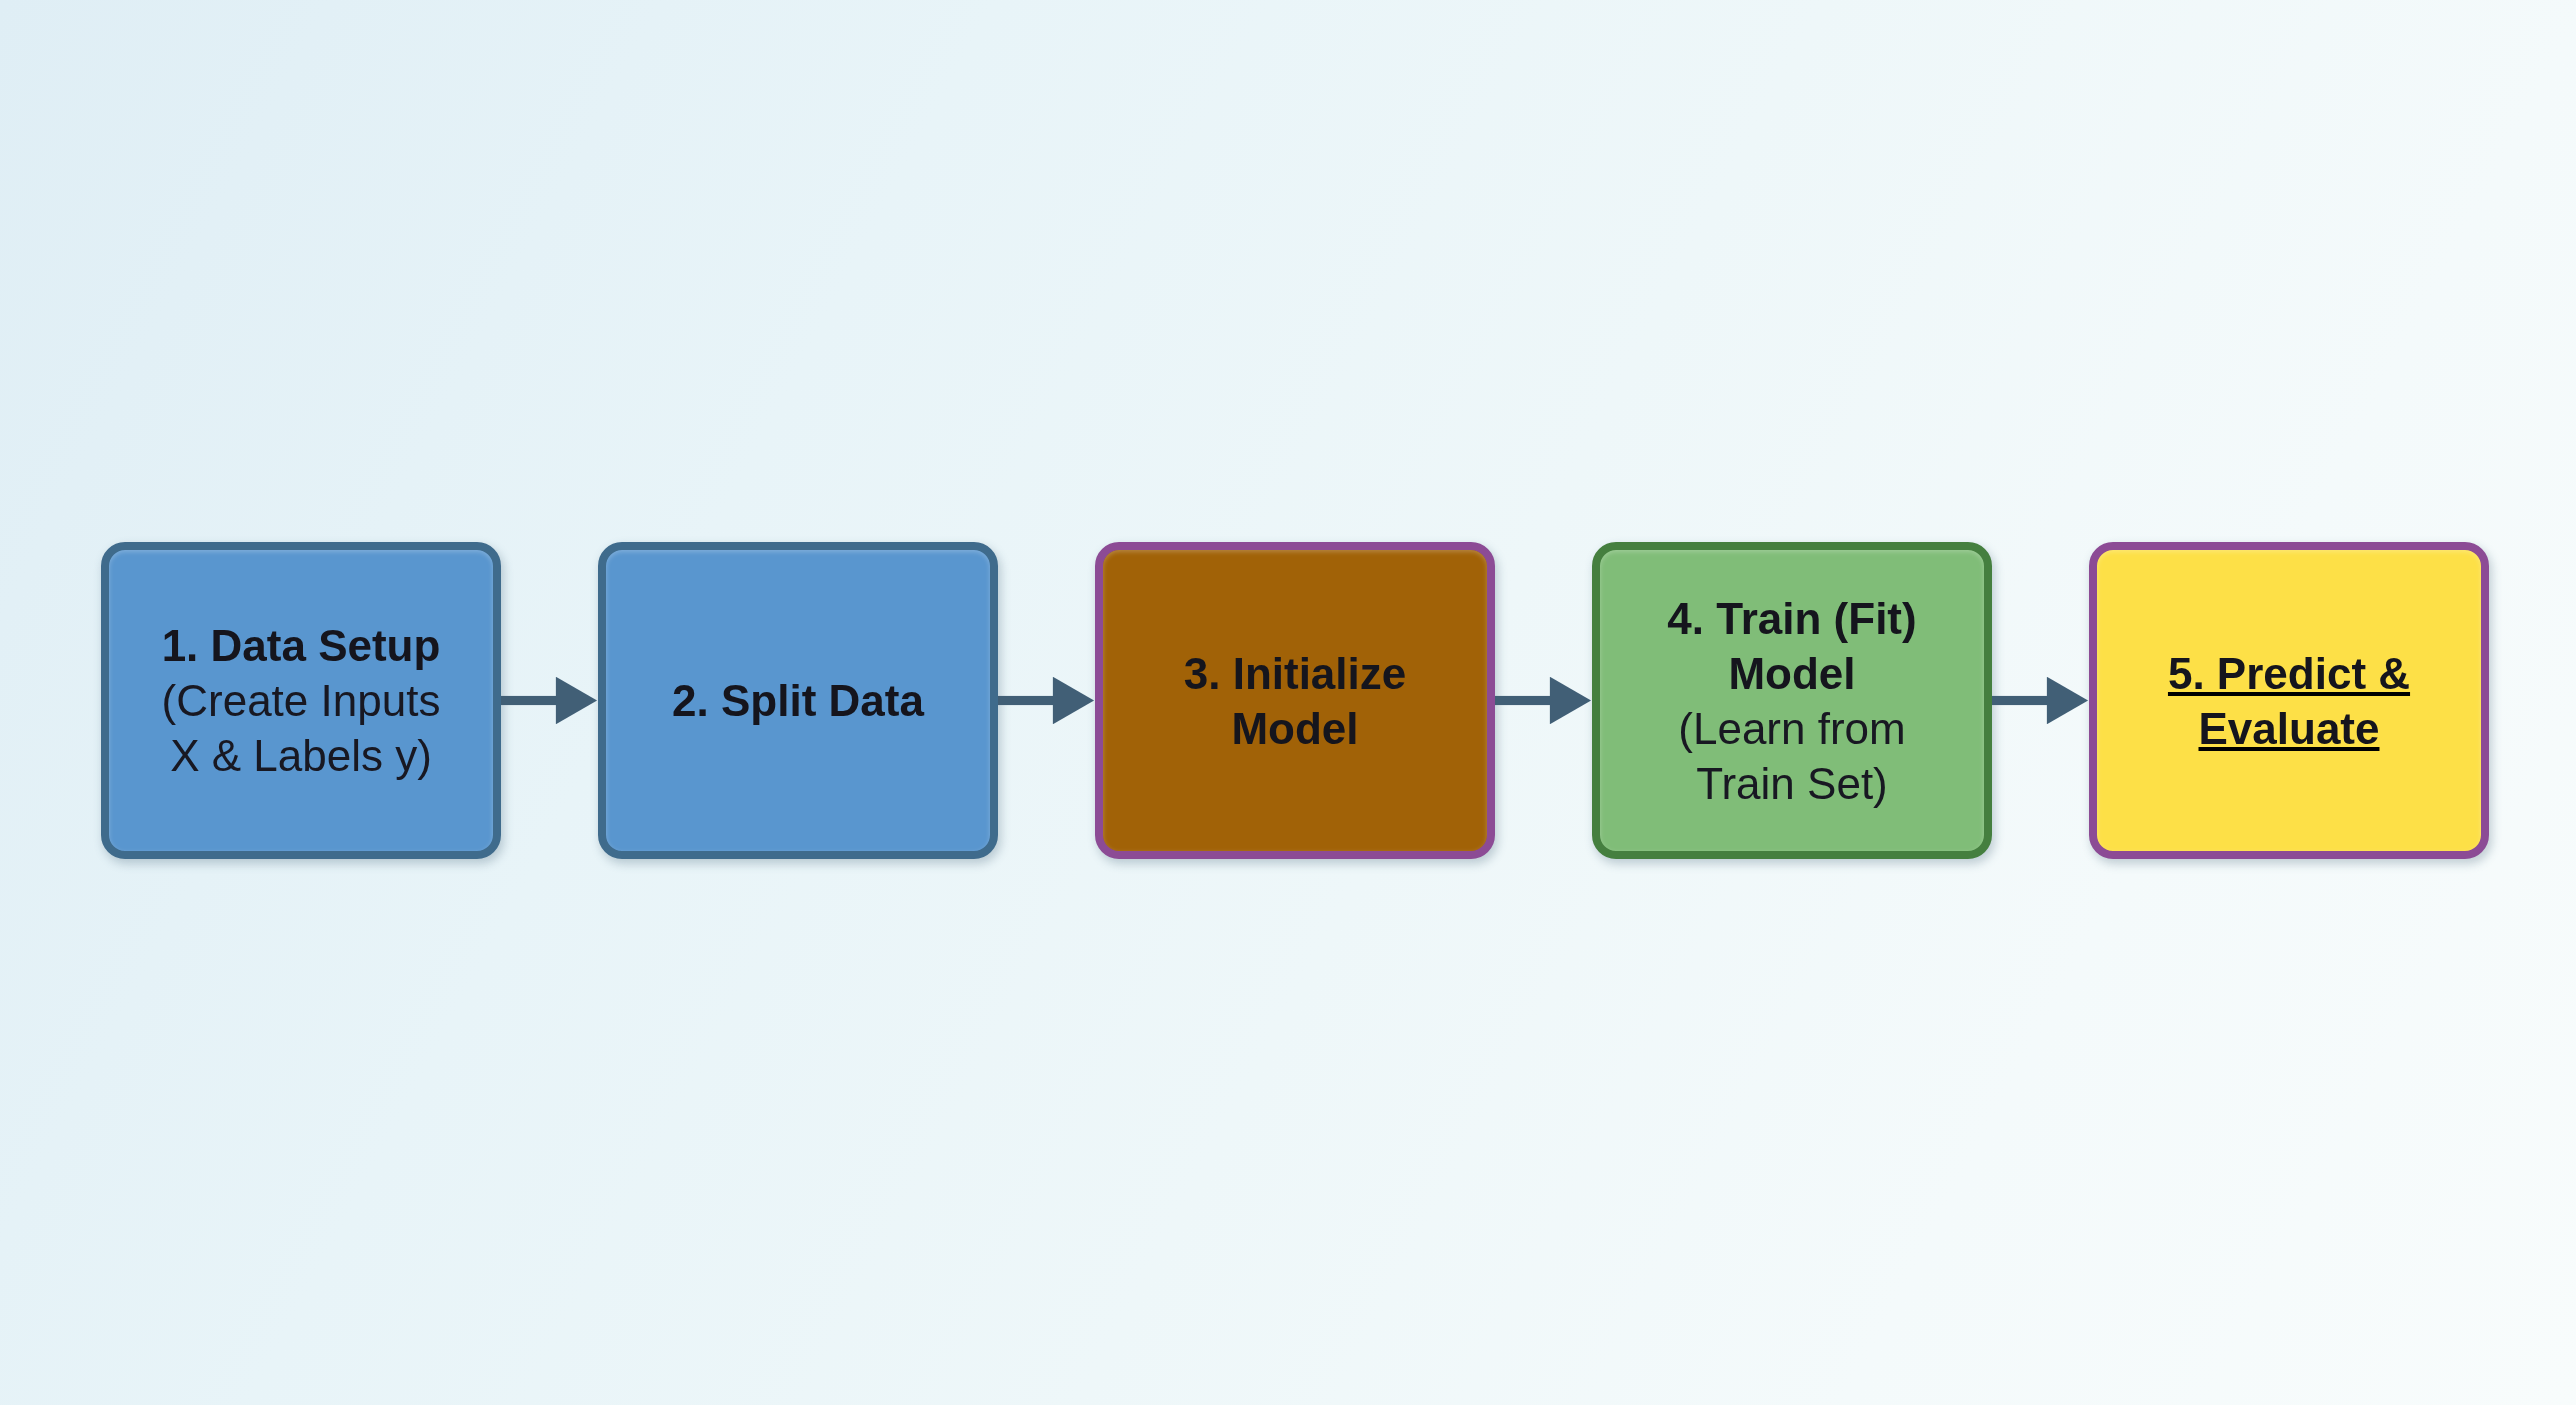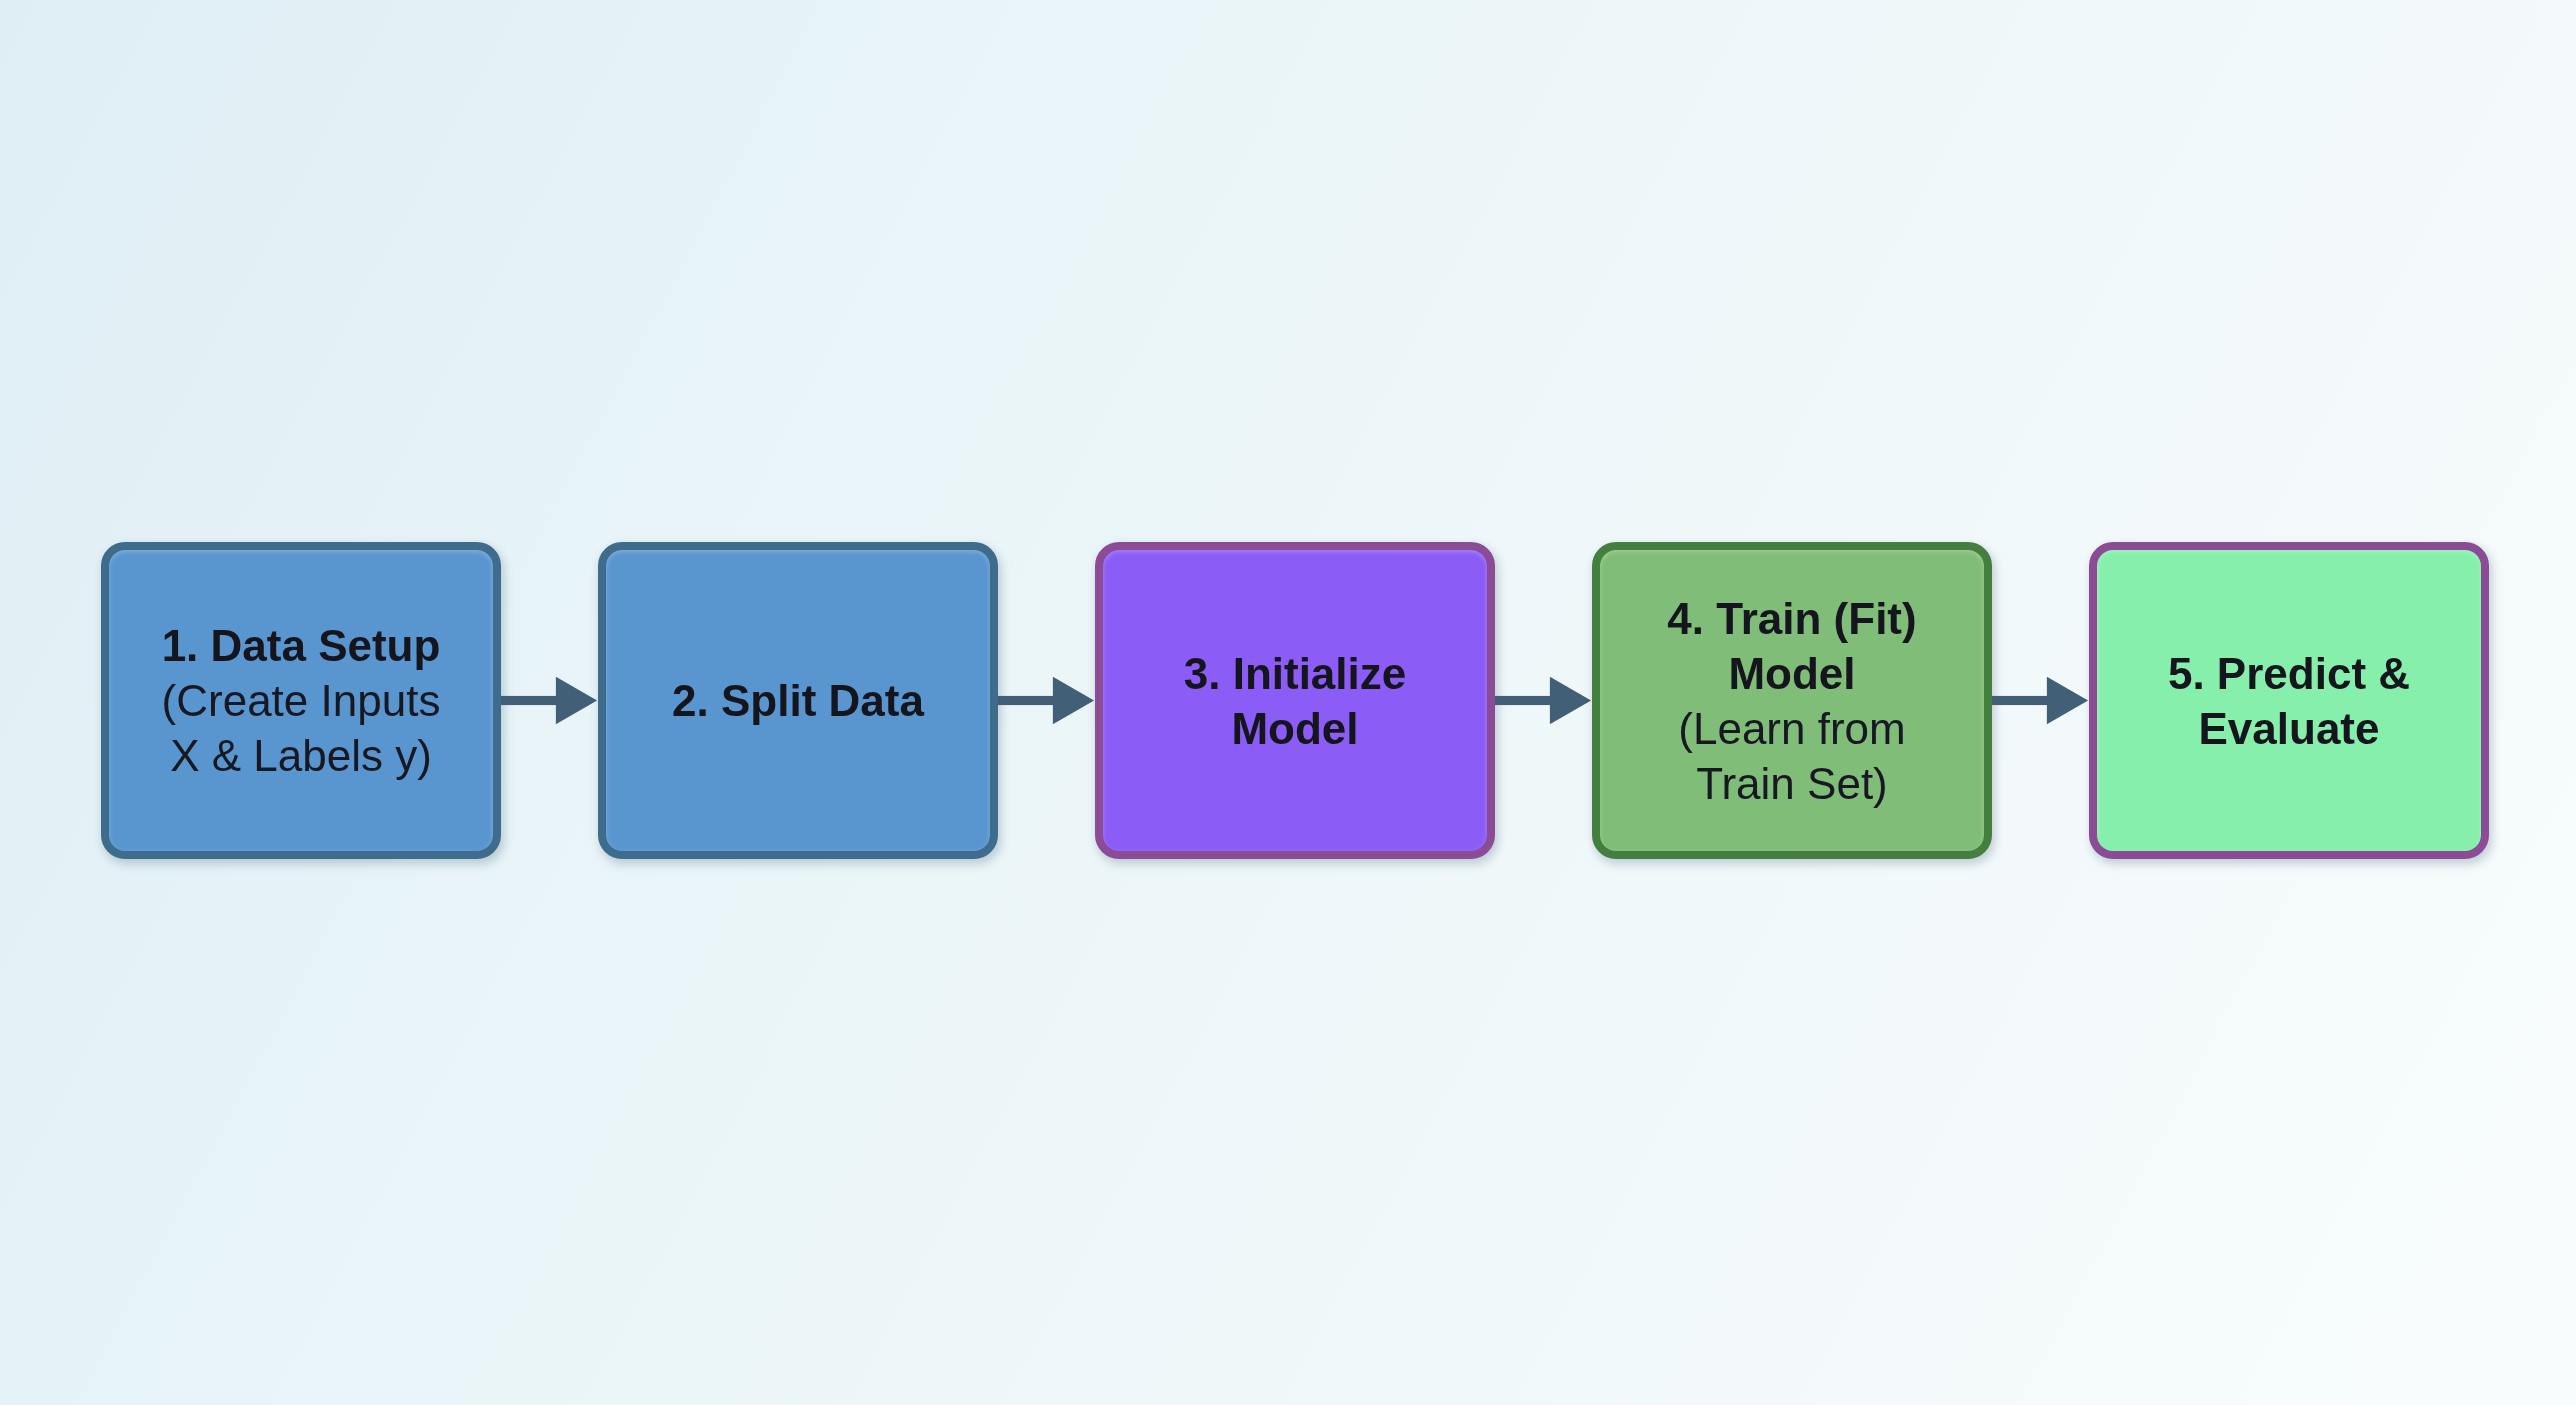"3. Initialize" div.step { background: #8b5cf6 -> #a16207 }
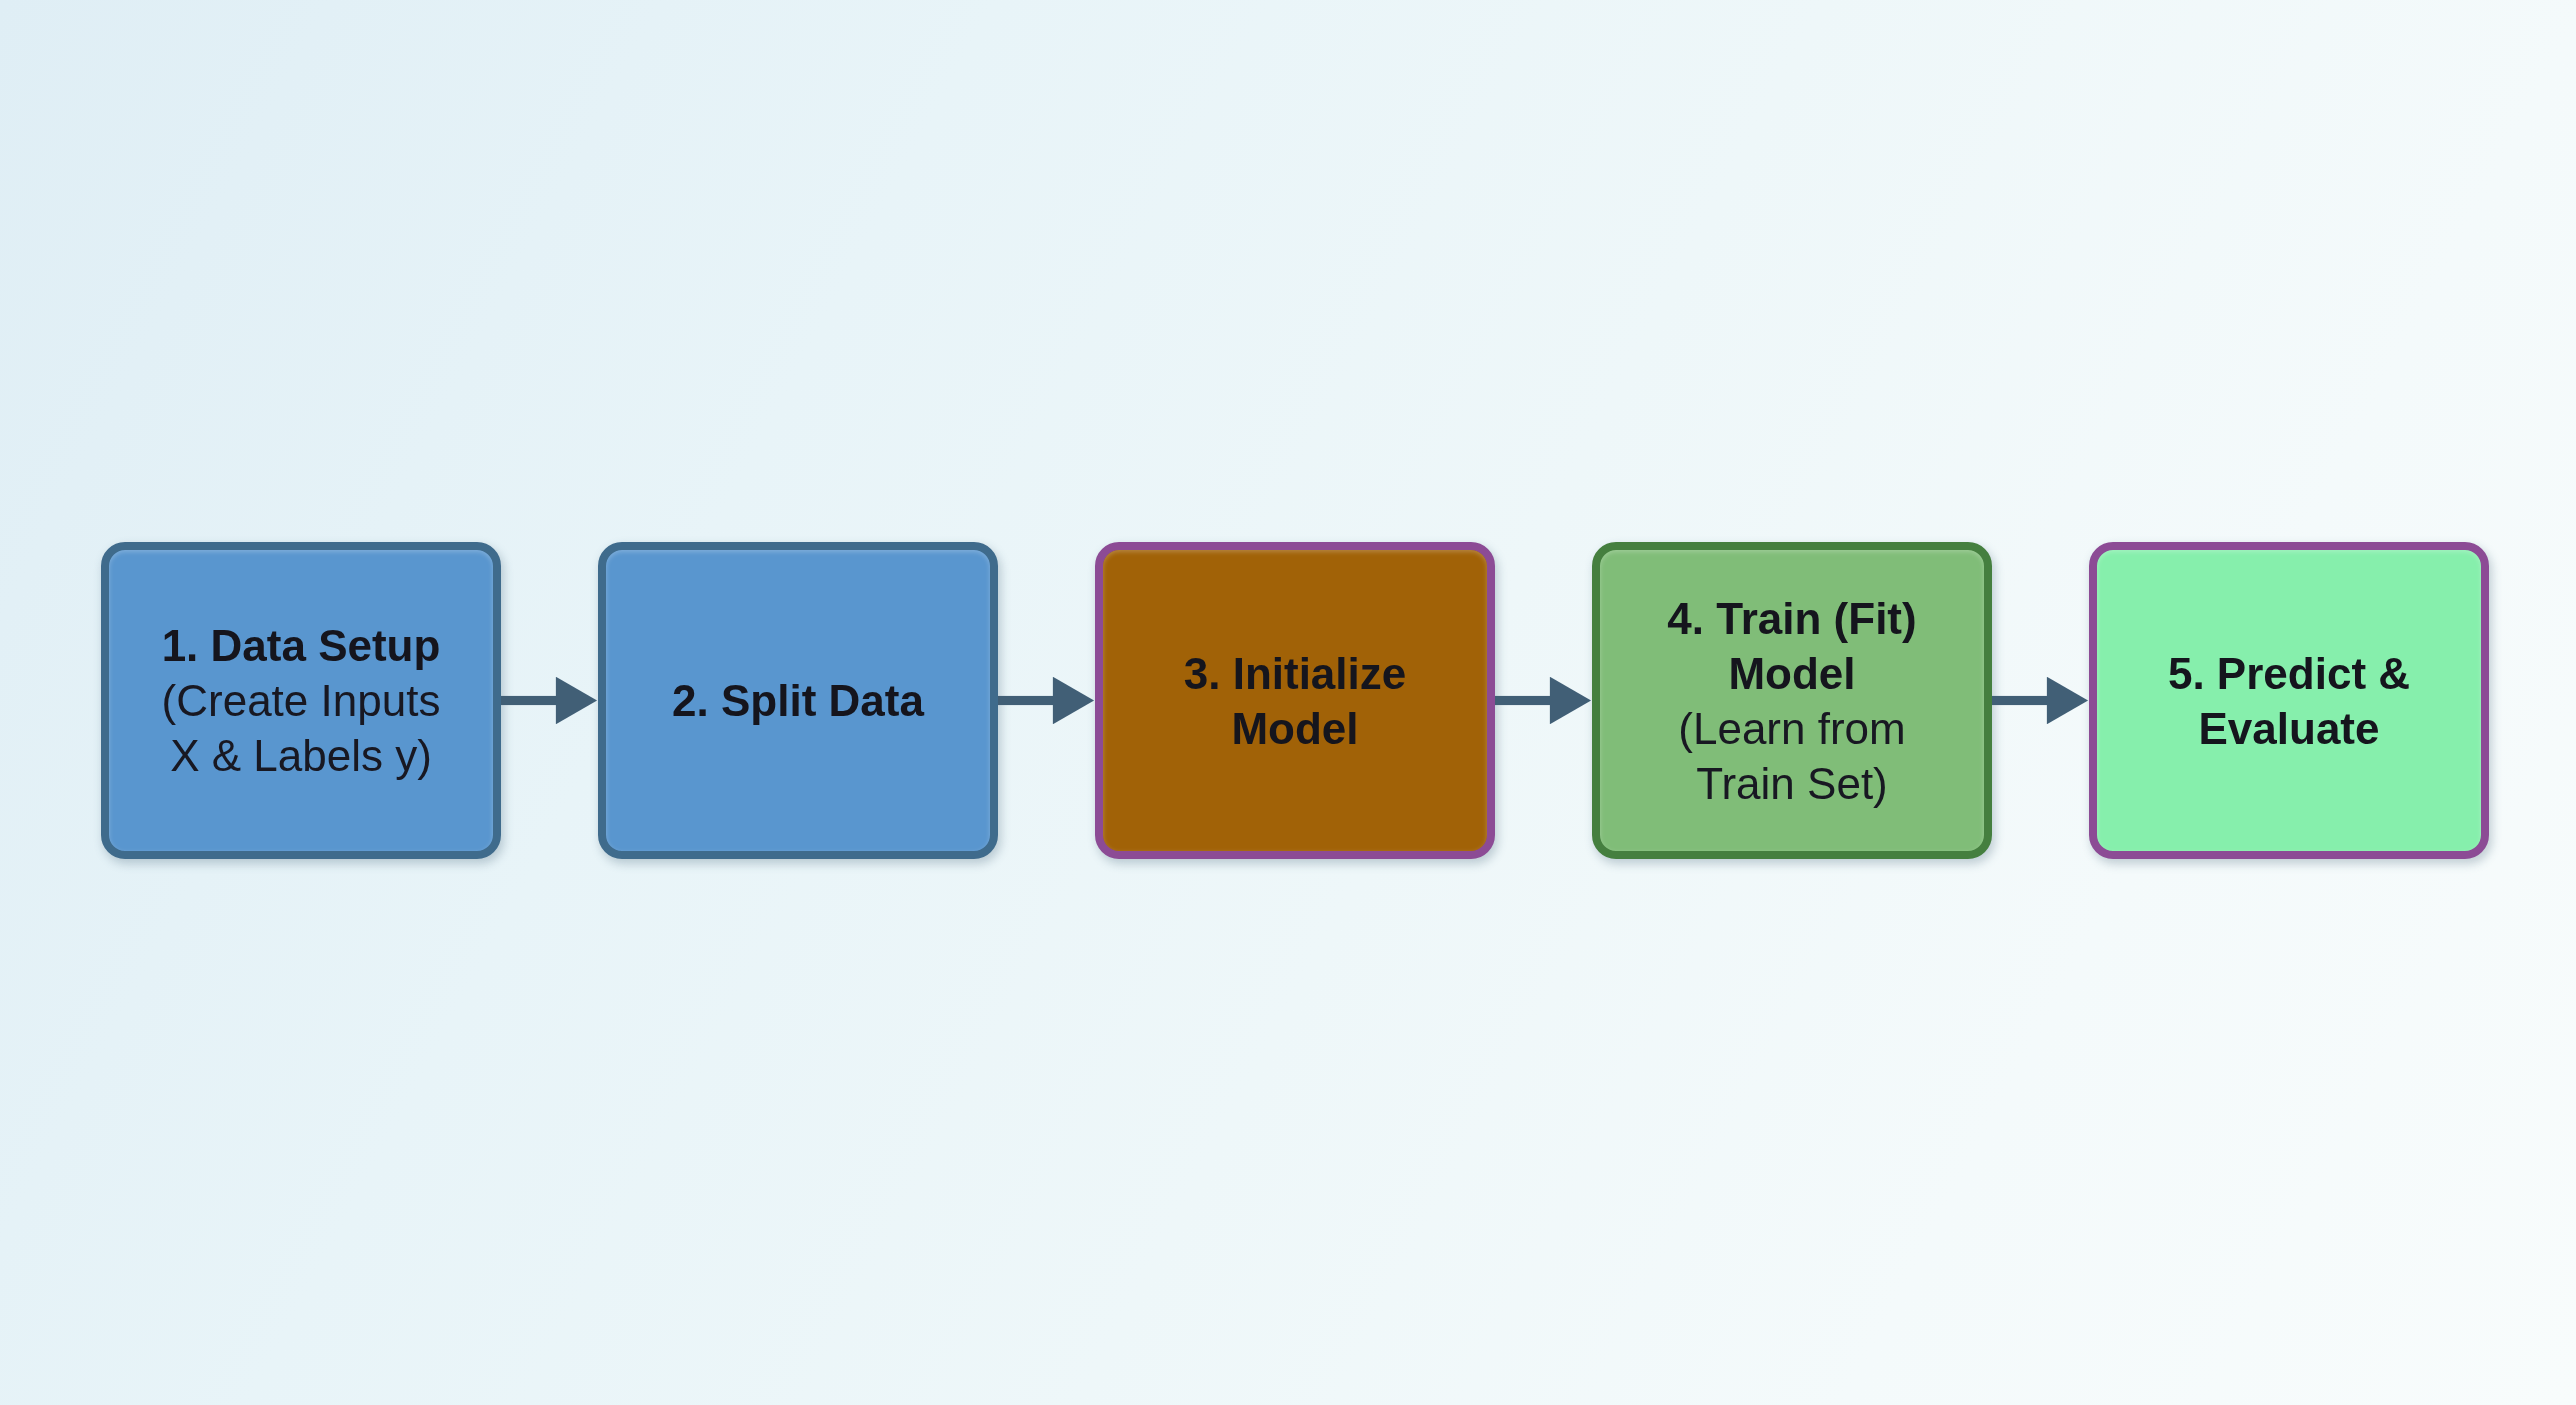"5. Predict &" div.step { background: #86efac -> #fde047; text-decoration: none -> underline }
